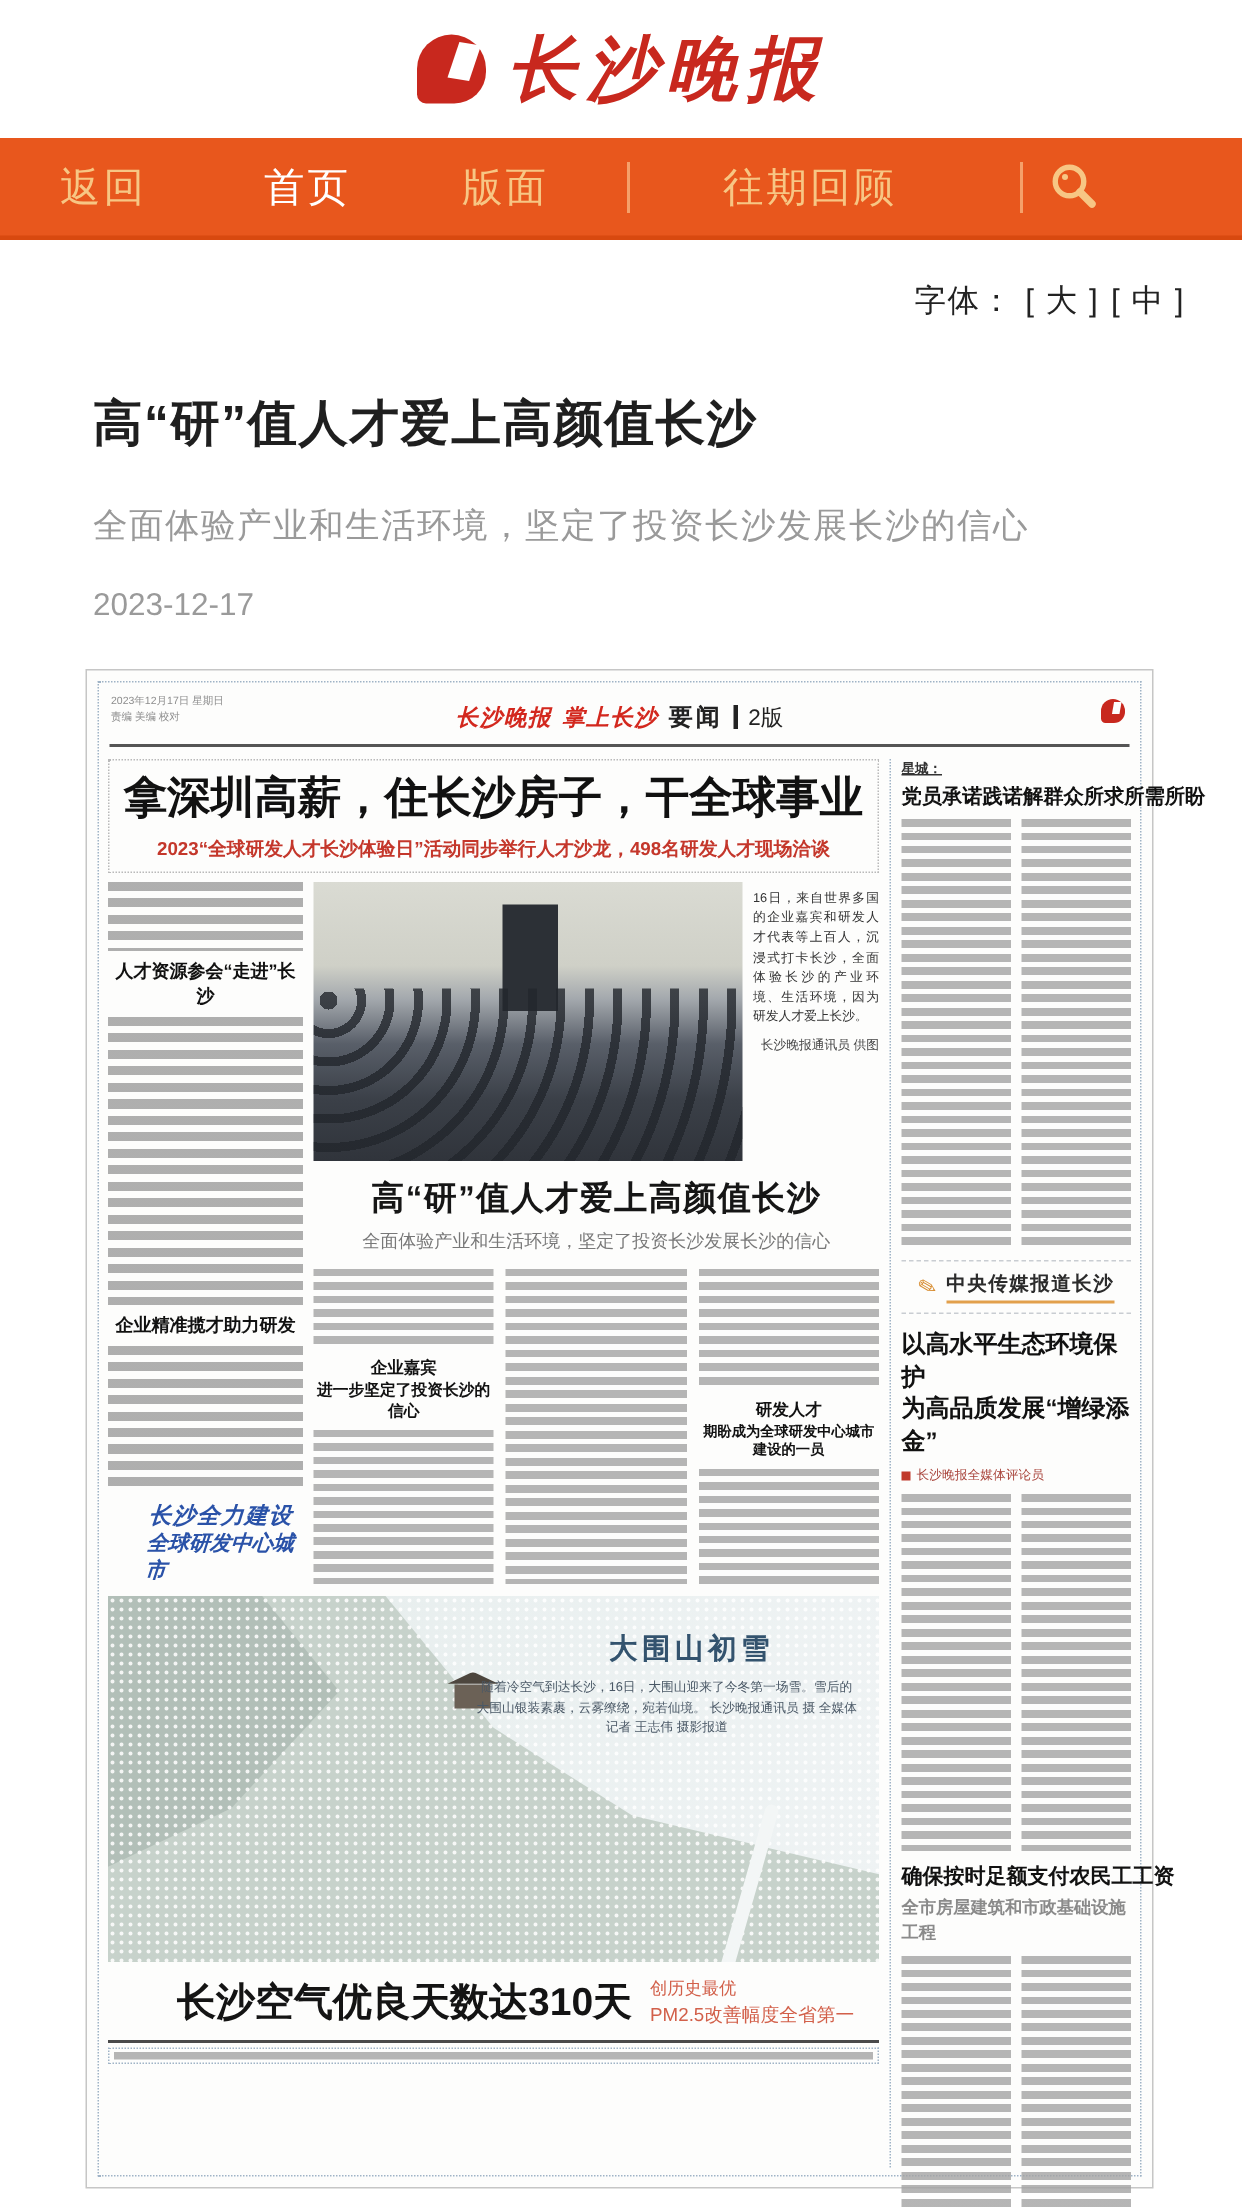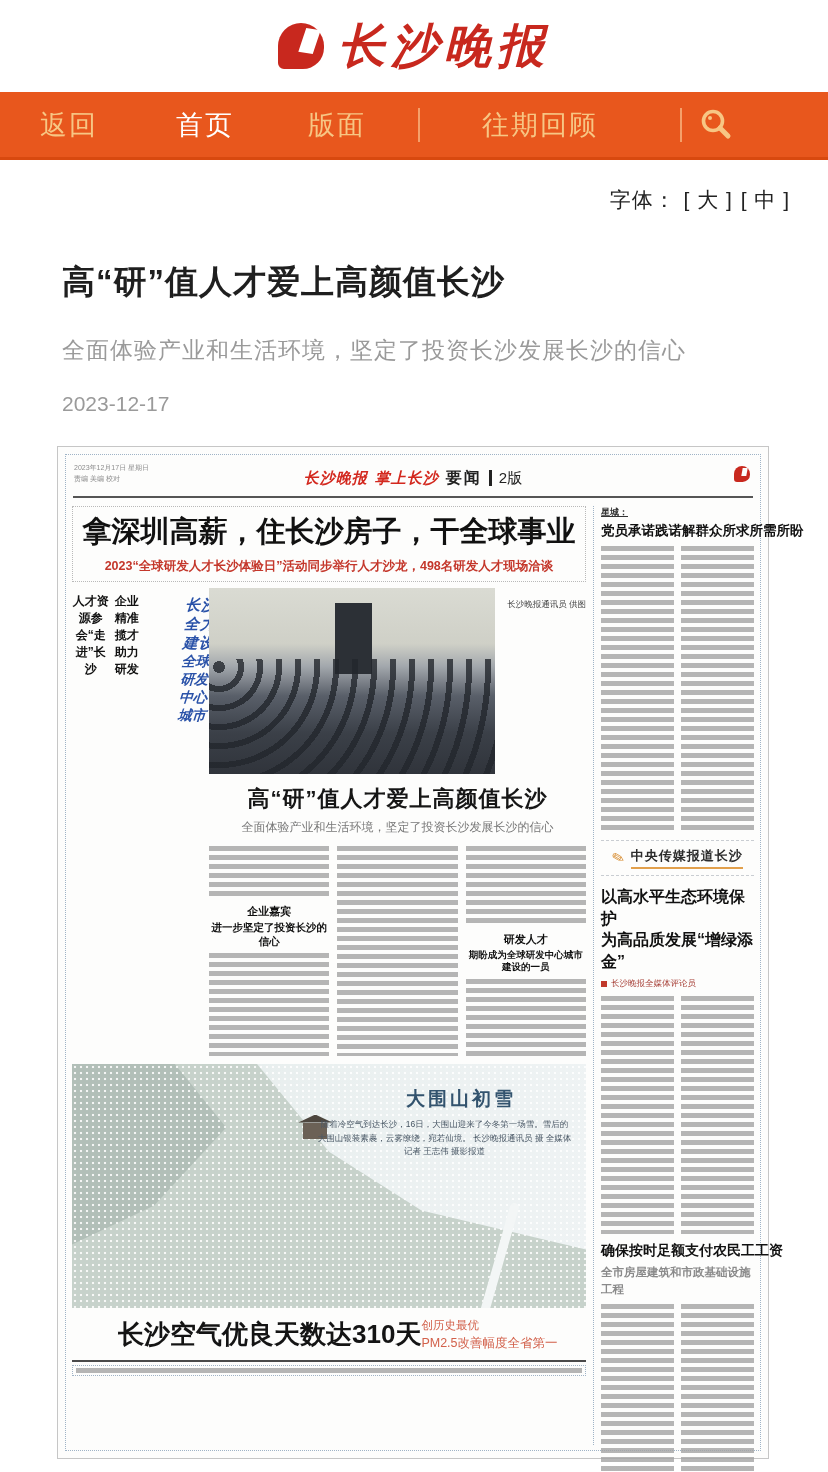"16日，来自世界多国的企业嘉宾和研发人才代表等上百人，沉浸式打卡长沙，全面体验长" div { html: none -> <div>16日，来自世界多国的企业嘉宾和研发人才代表等上百人，沉浸式打卡长沙，全面体验长沙的产业环境、生活环境，因为研发人才爱上长沙。</div> }
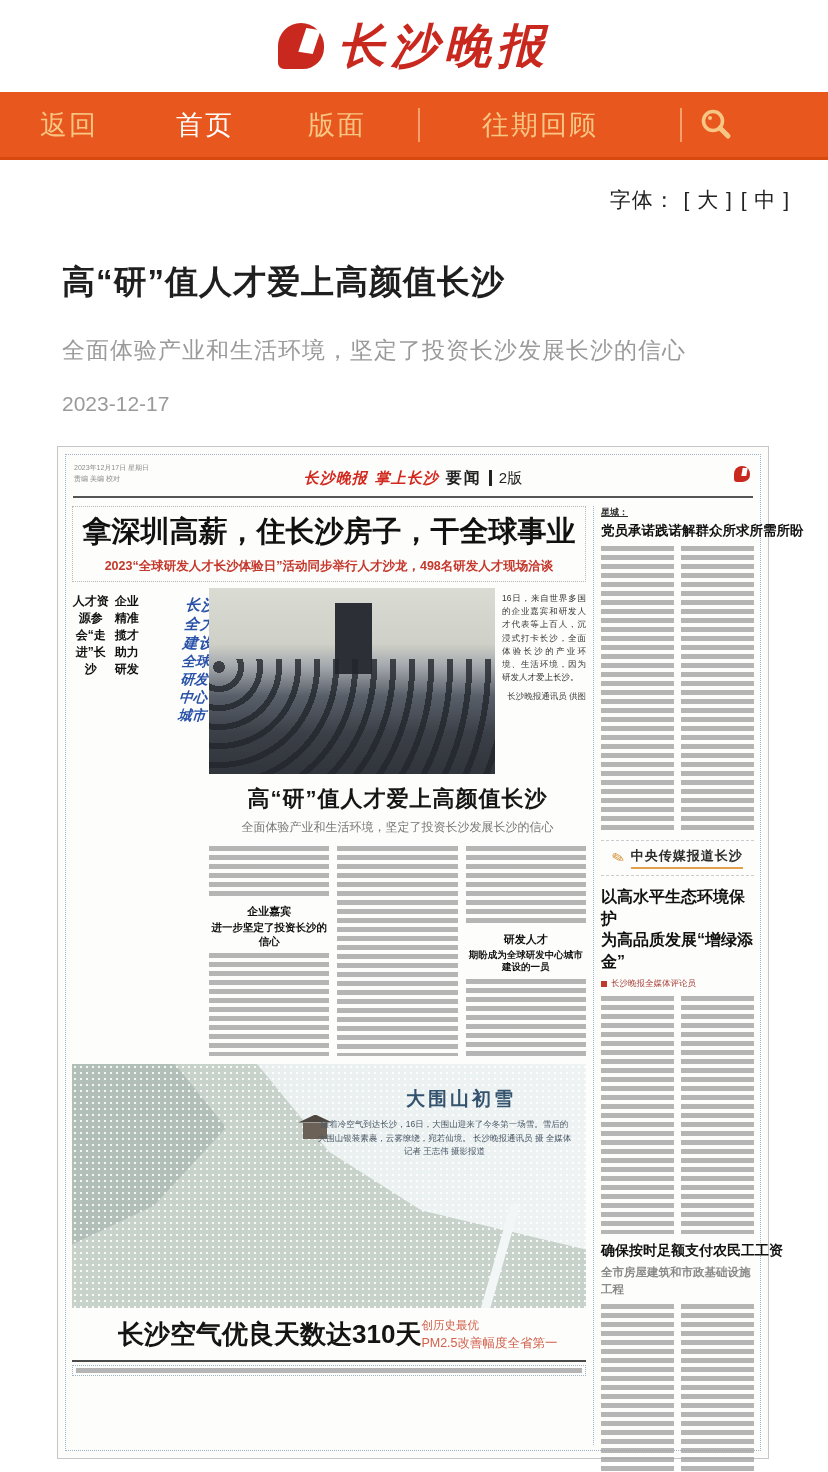"人才资源参会“走进”长沙" .colL { flex-direction: none -> column }
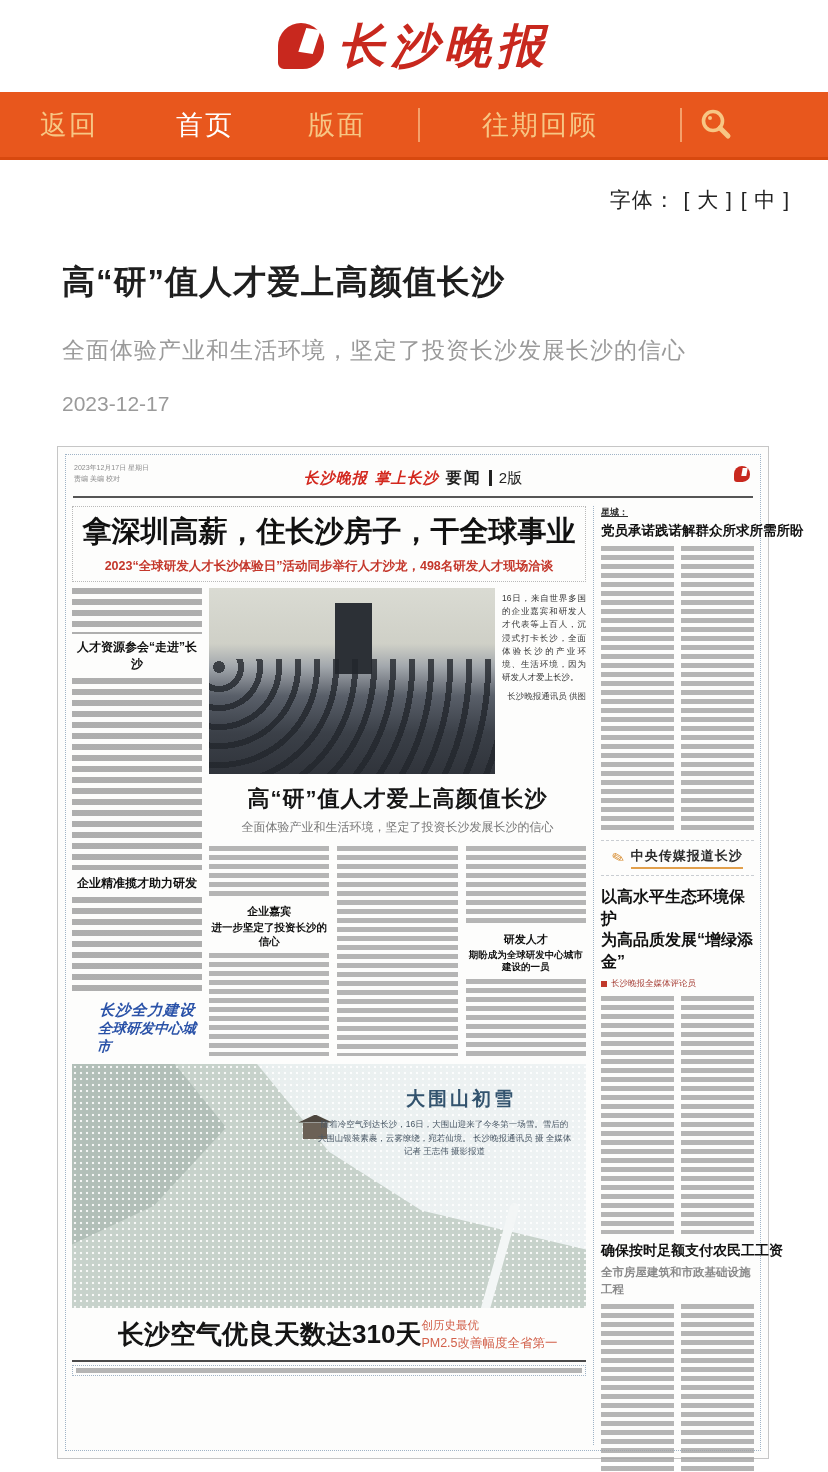"长沙空气优良天数达310天" .air-headrow { gap: none -> 12px }
